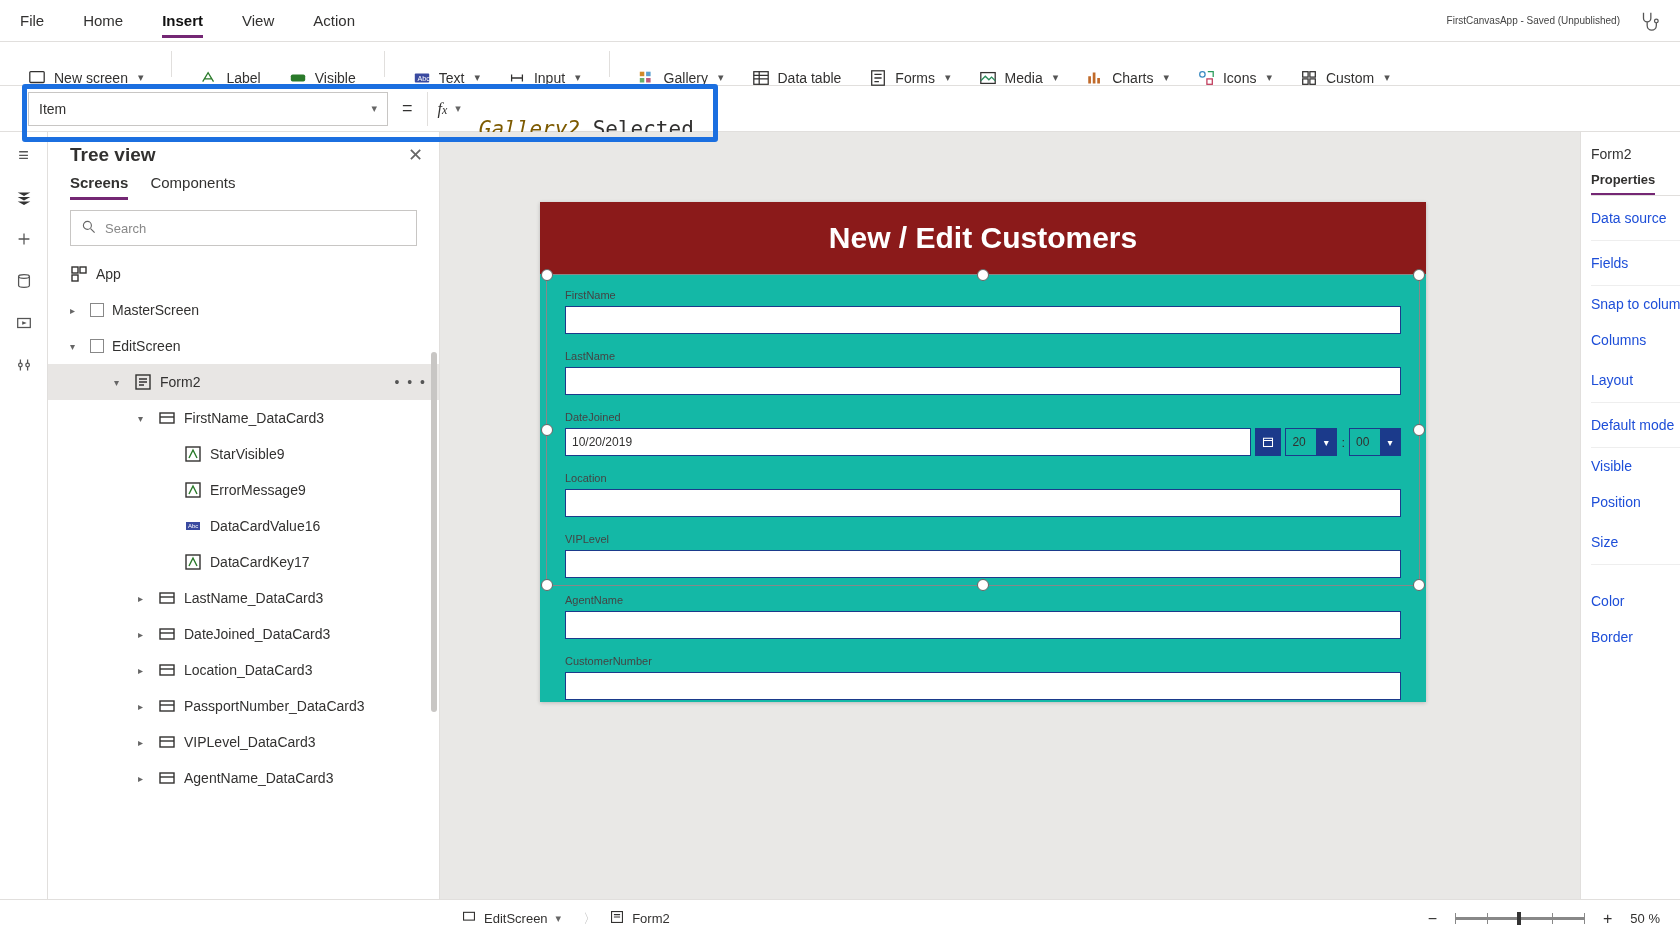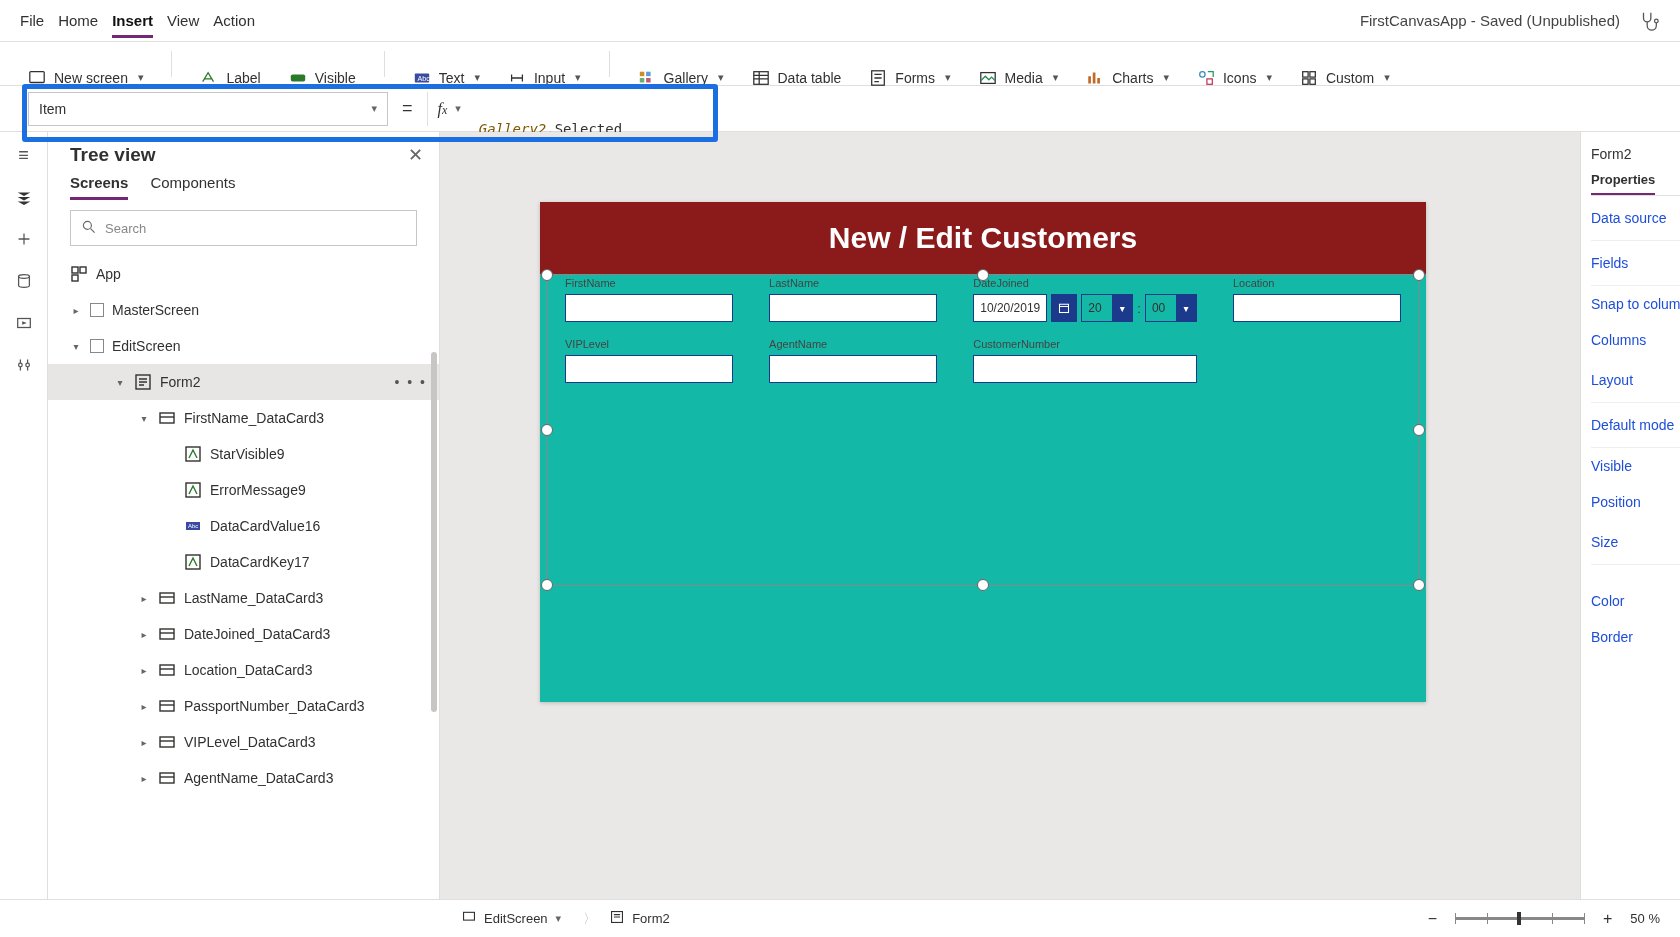"File" .top-menu .menus { gap: 14px -> 39px }
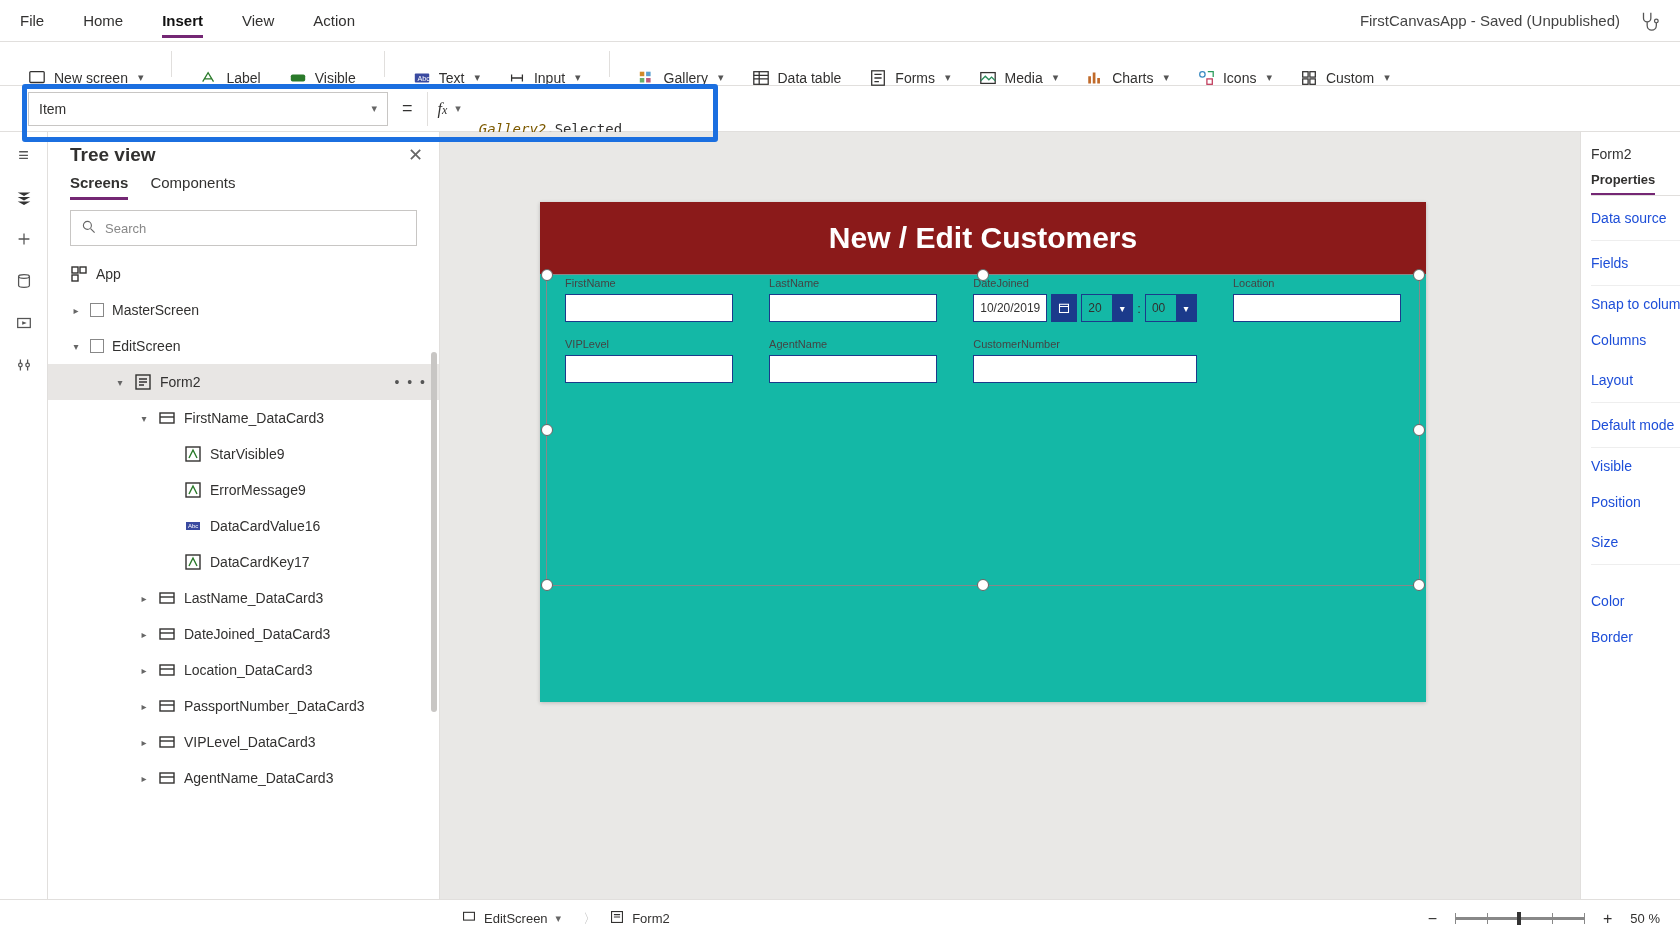"FirstCanvasApp - Saved (Unpublished)" .doc-title { font-size: 15px -> 10px }
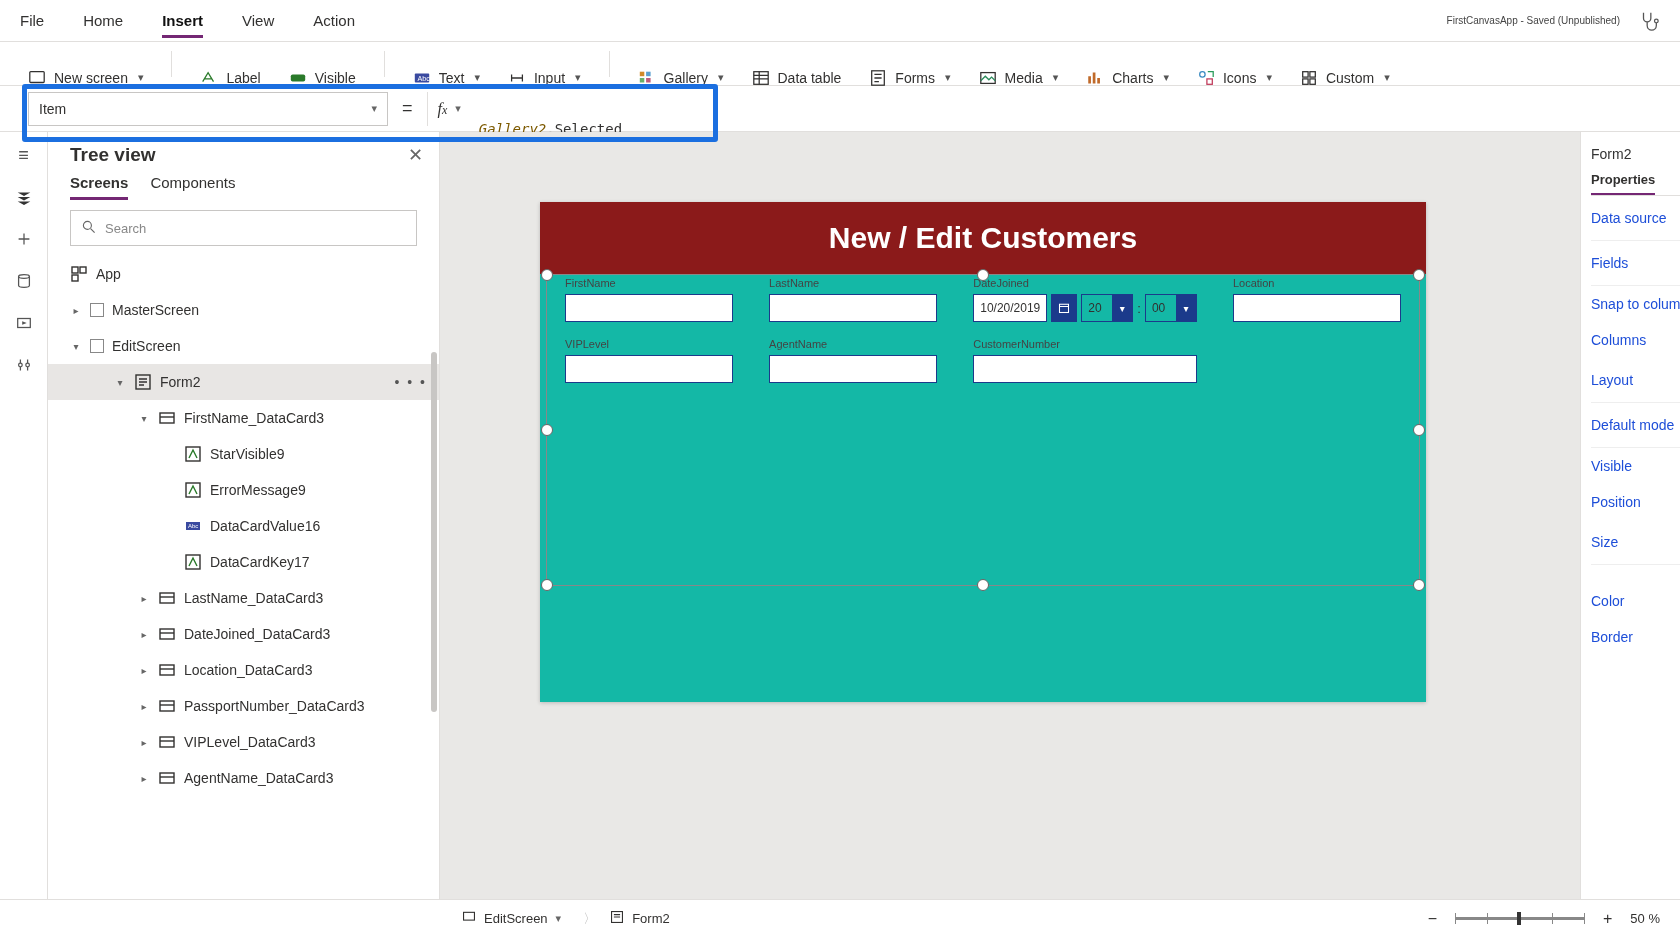"Gallery2.Selected" .formula-input { font-size: 14px -> 21px }
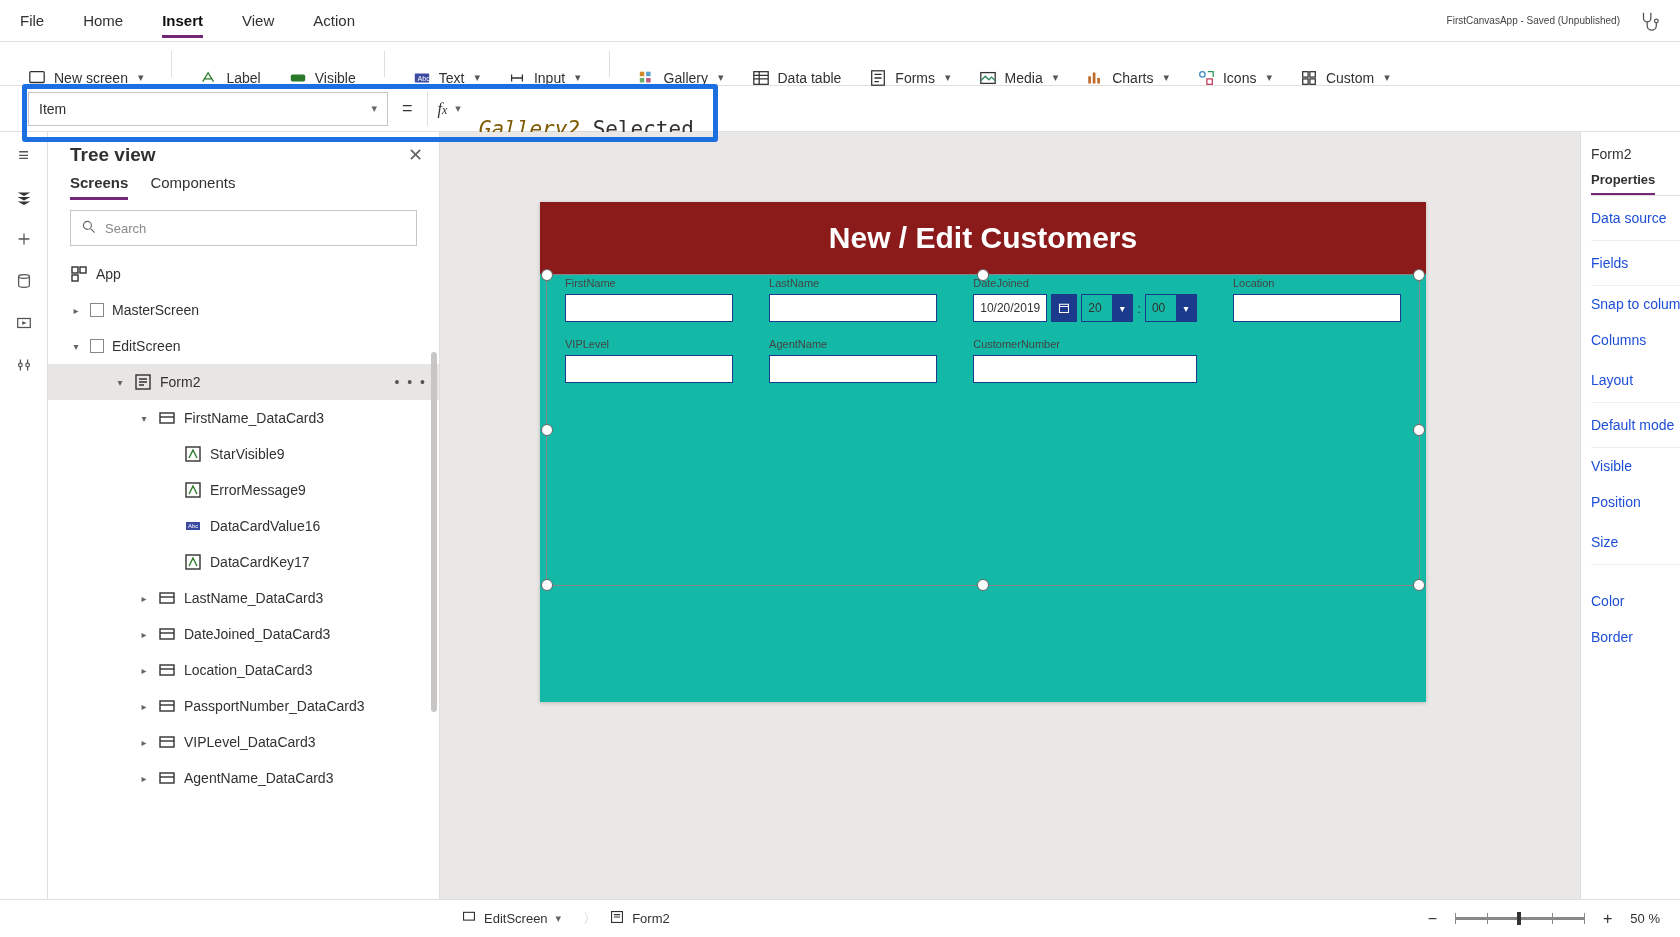"Tree view" .tree-panel { text-align: center -> none }
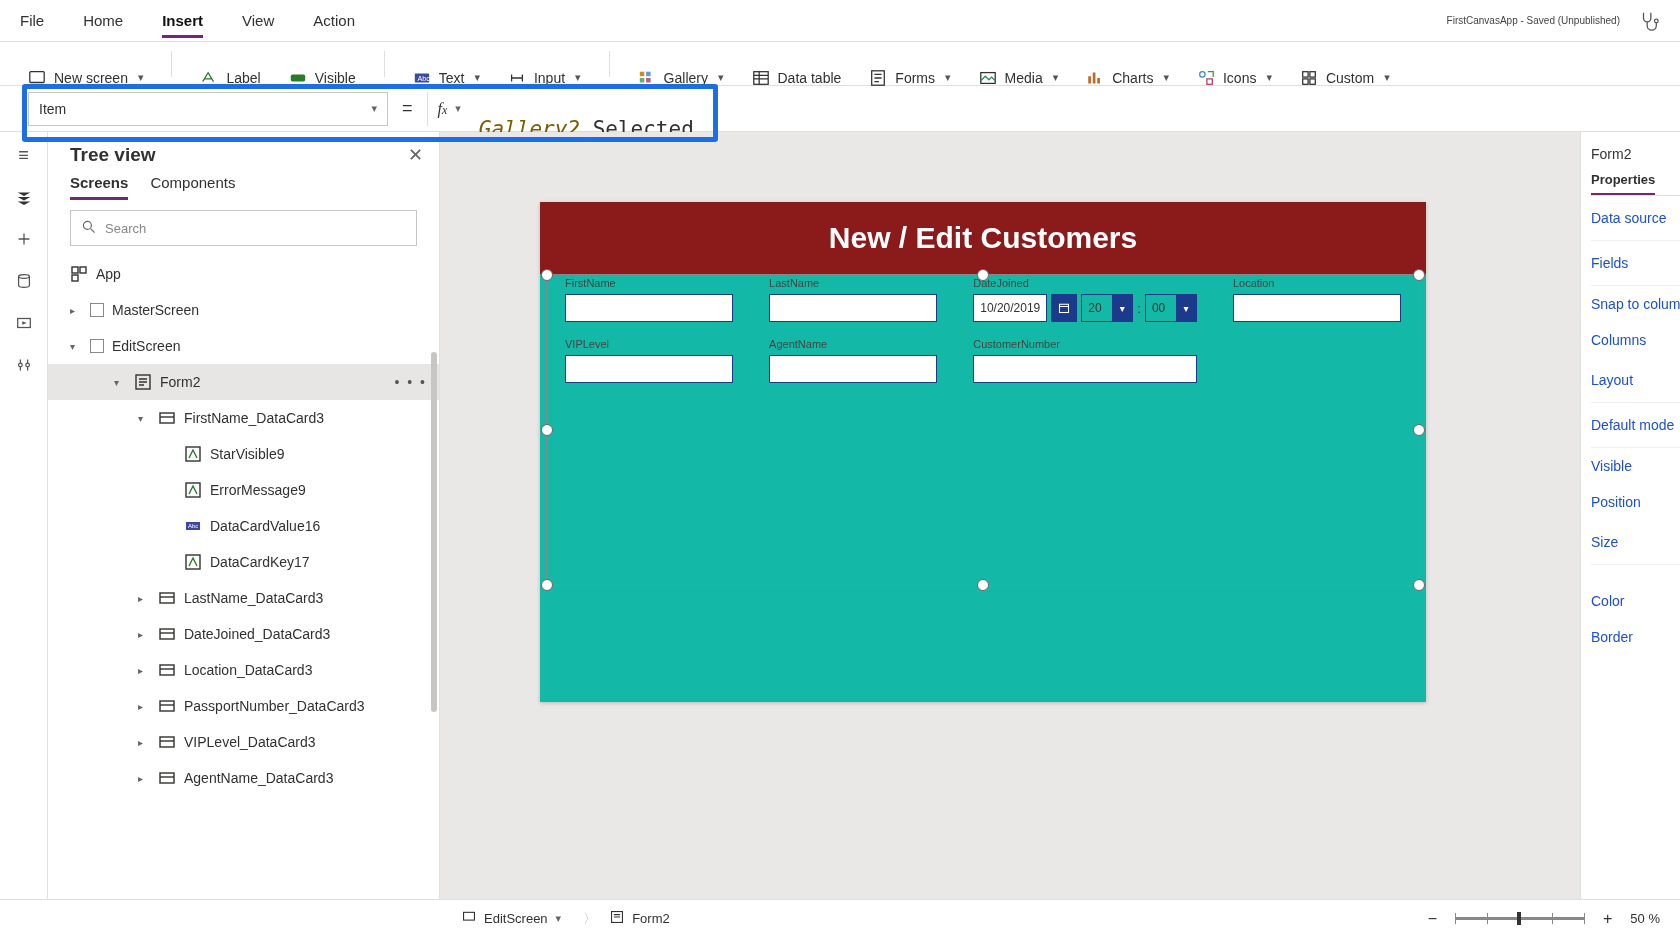"FirstName" .form-inner { grid-template-columns: repeat(4, 1fr) -> repeat(1, 1fr); padding: 0 18px -> 12px 18px }
